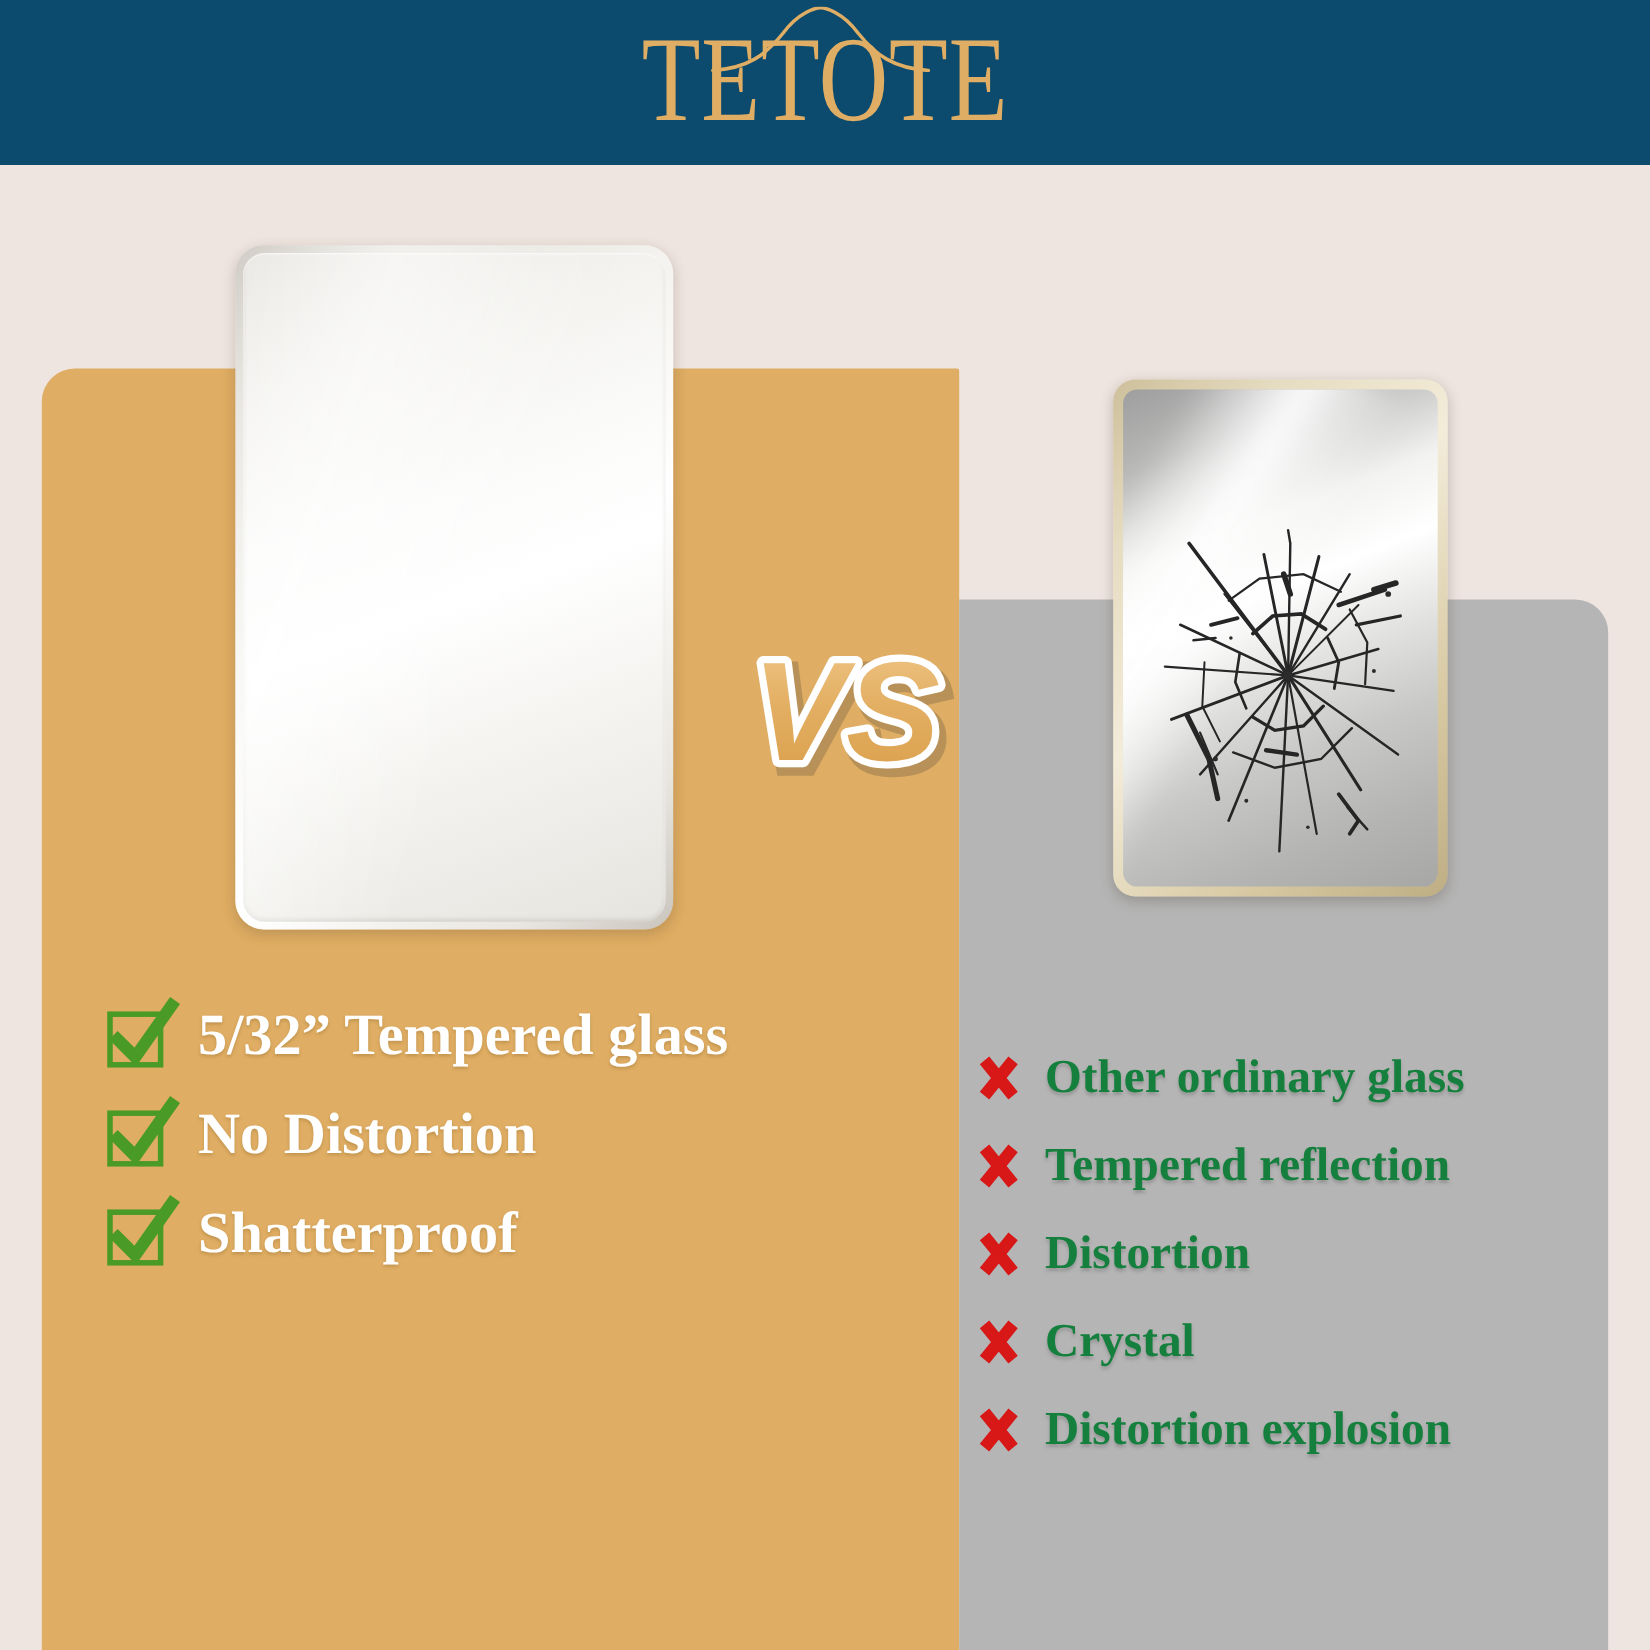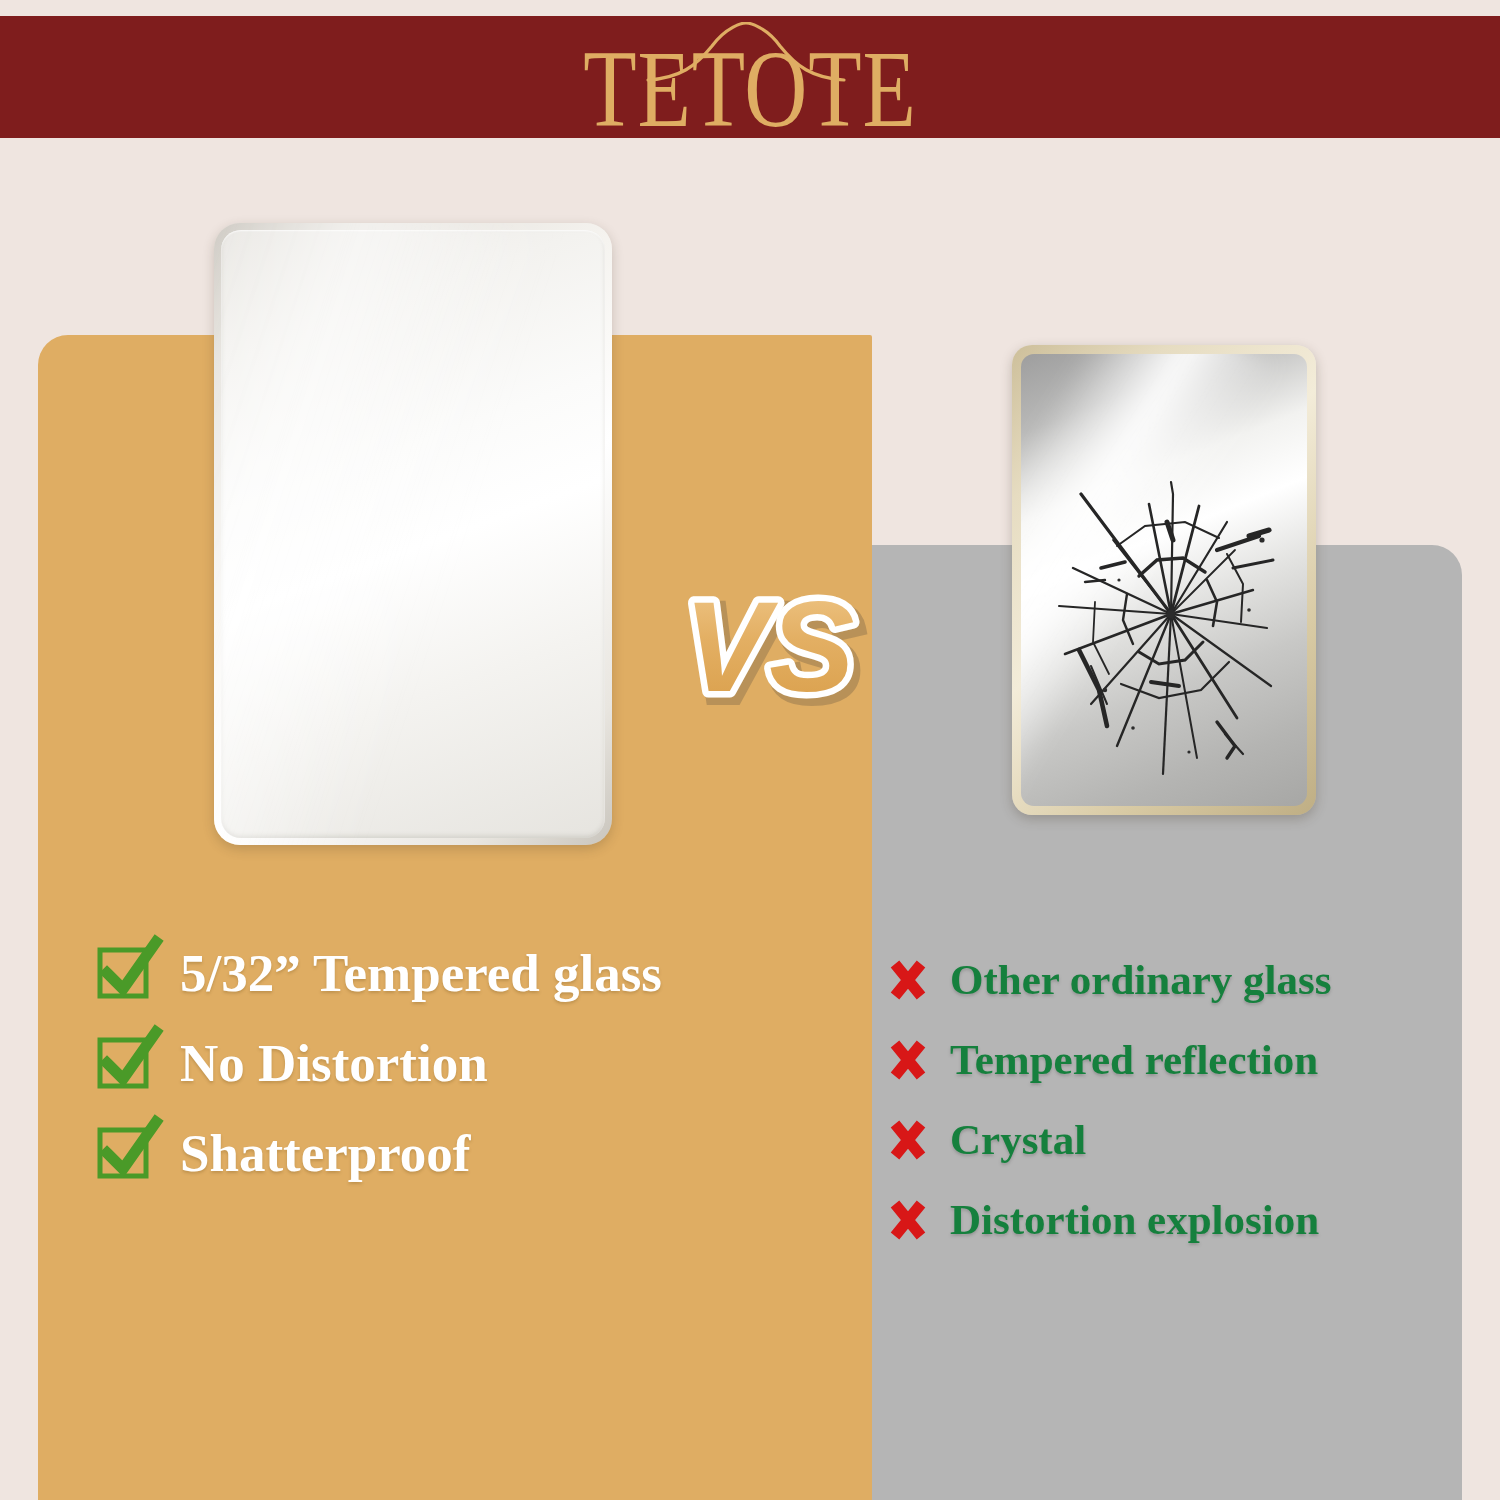"TETOTE" .brand-bar { background: #7f1d1d -> #0c4a6e; height: 122px -> 150px; top: 16px -> 0 }
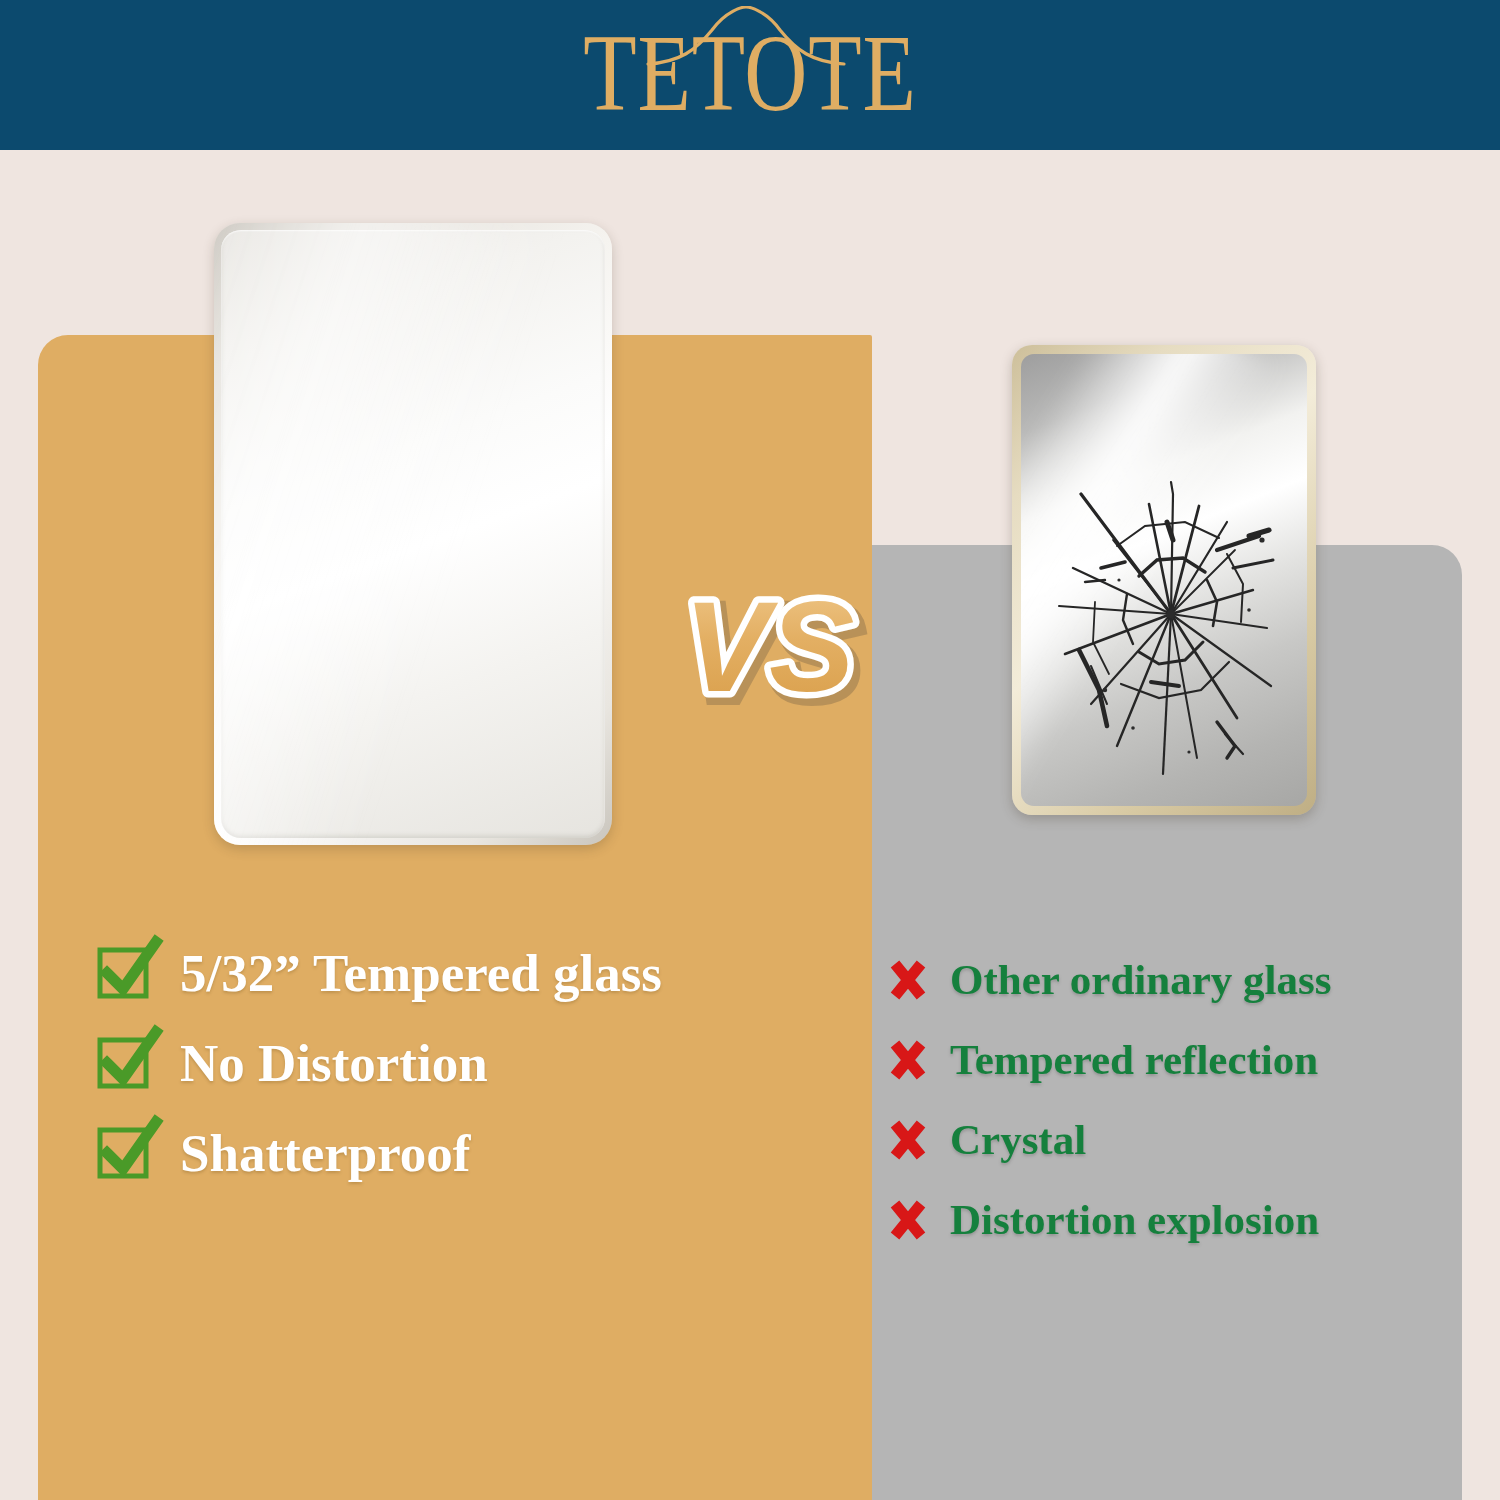"5/32” Tempered glass" .list-good .row { align-items: flex-end -> flex-start }
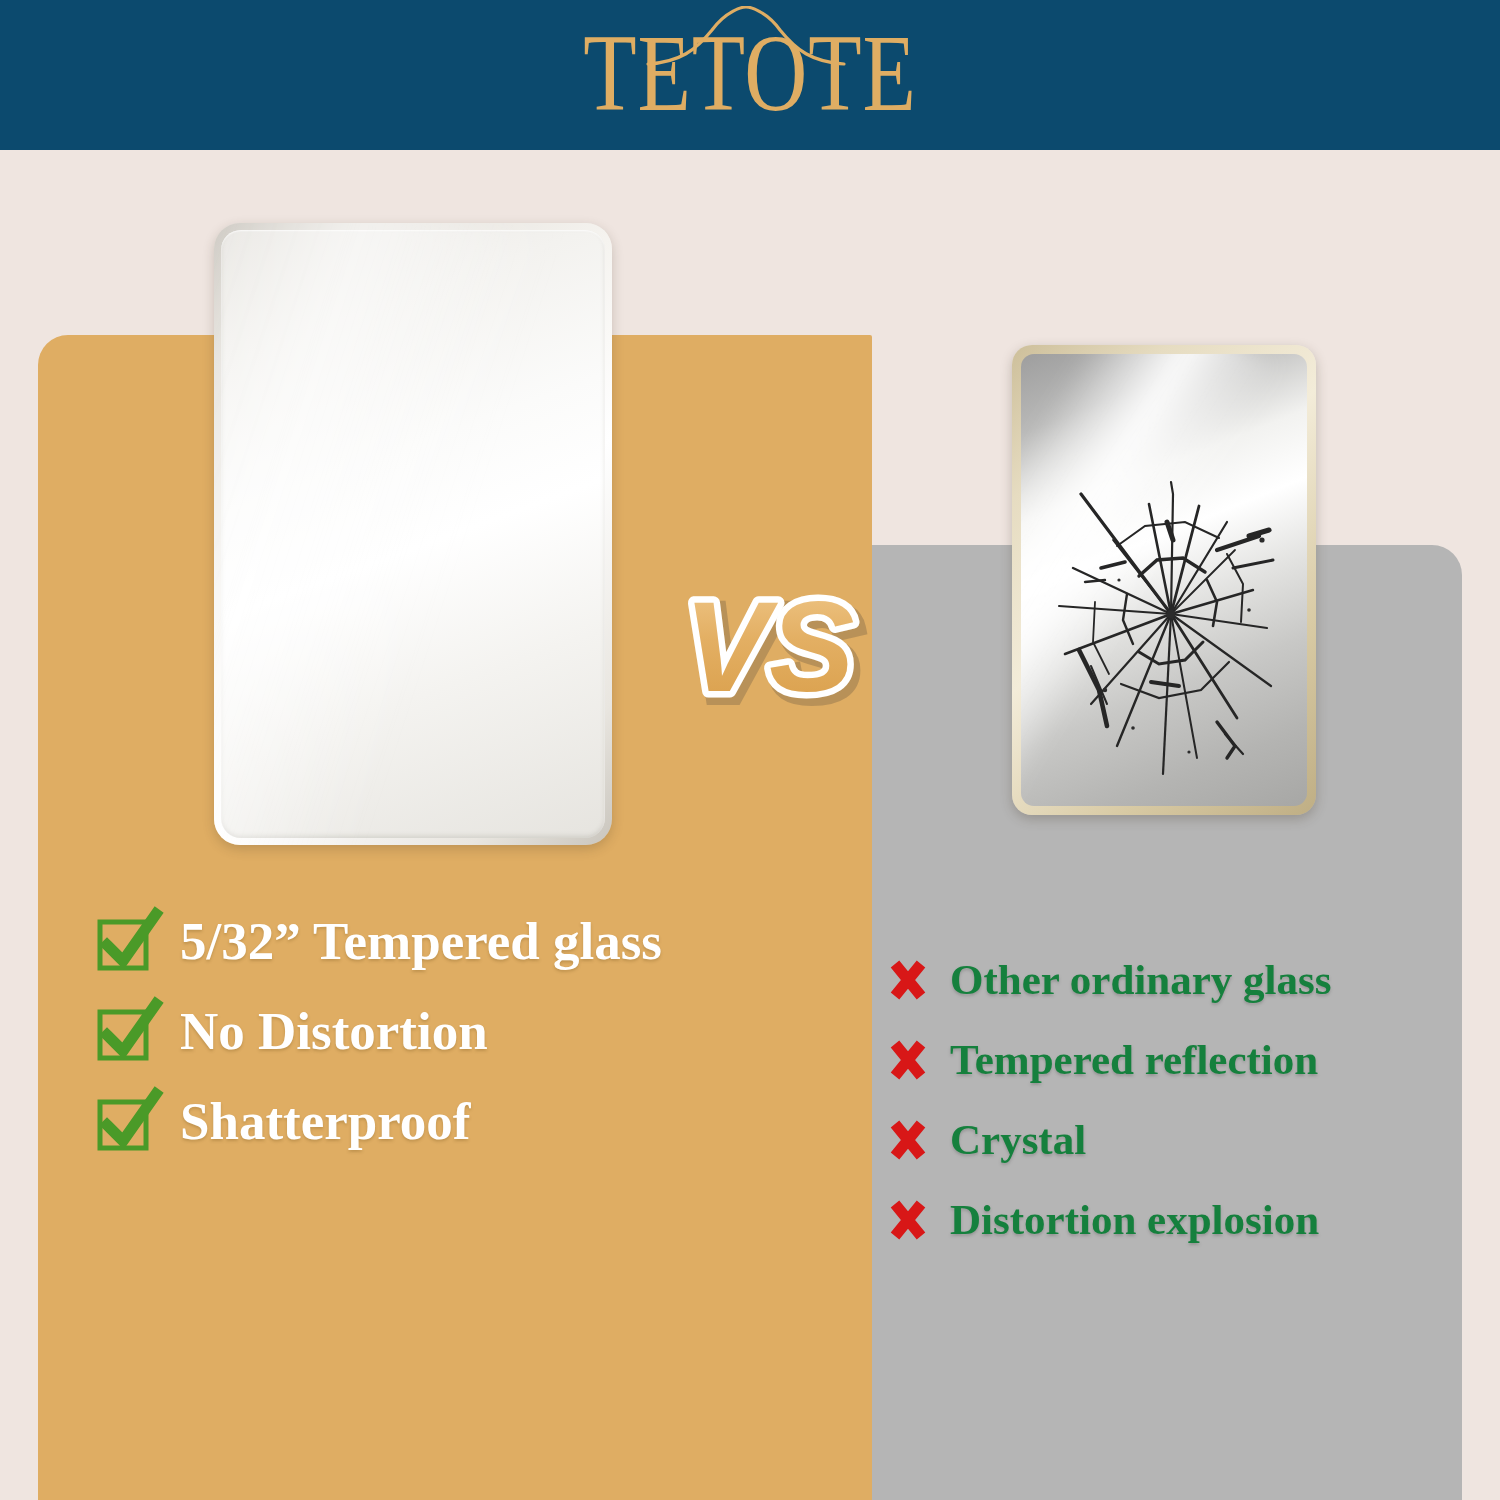"Distortion" div.row { html: none -> <div> <span> <svg> <path></path> </svg> </span> <span>Distortion</span> </div> }
